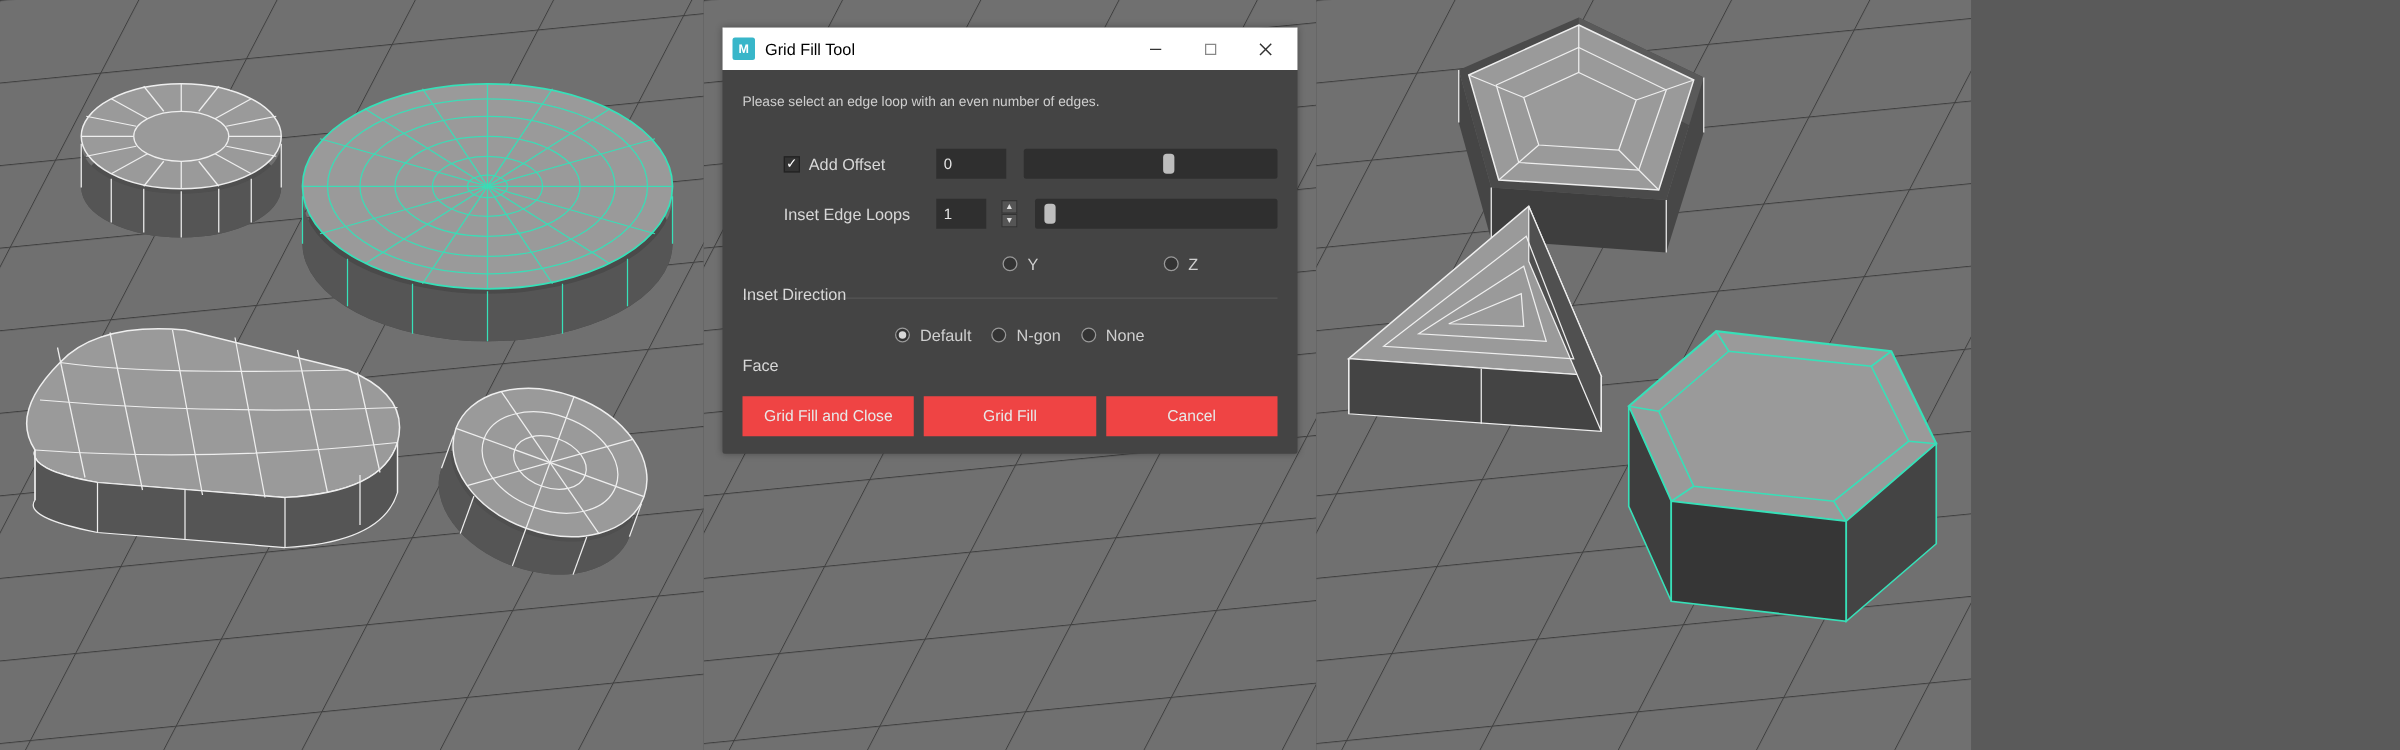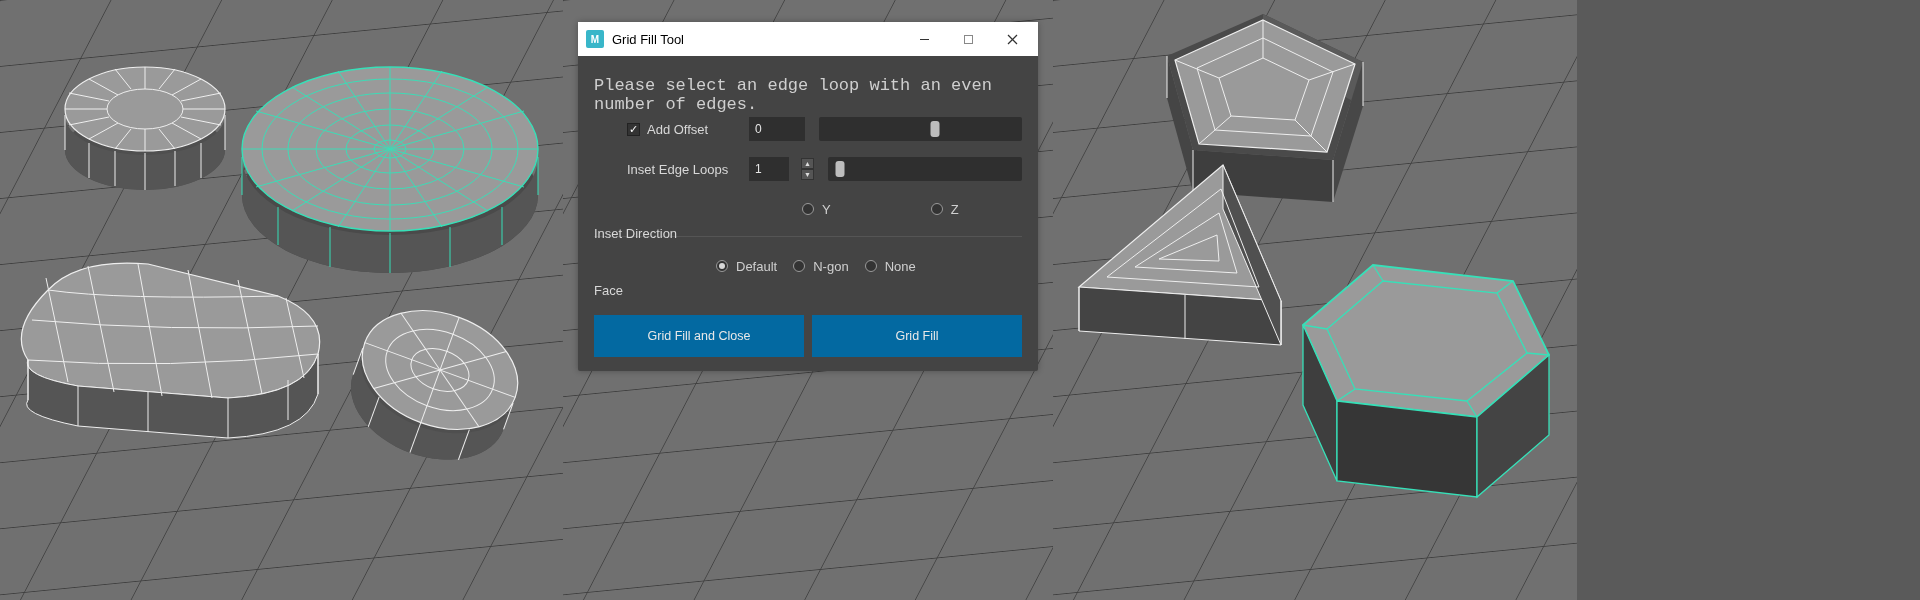"Please select an edge loop" .instruction { font-family: Liberation Mono, monospace -> none; font-size: 17px -> 11px; margin-bottom: none -> 28px }
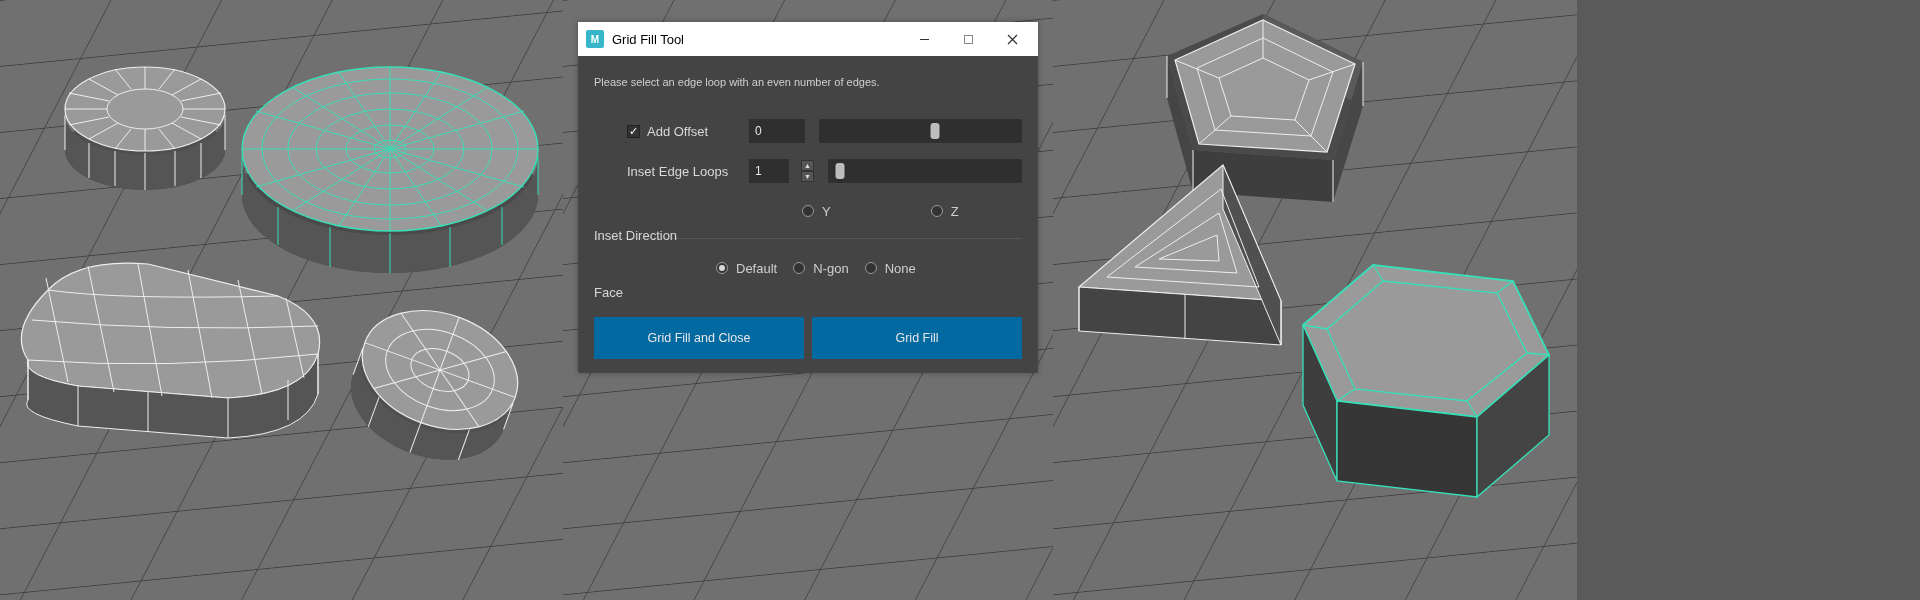"Grid Fill and Close" .btn { background: #0369a1 -> #ef4444; height: 42px -> 32px }
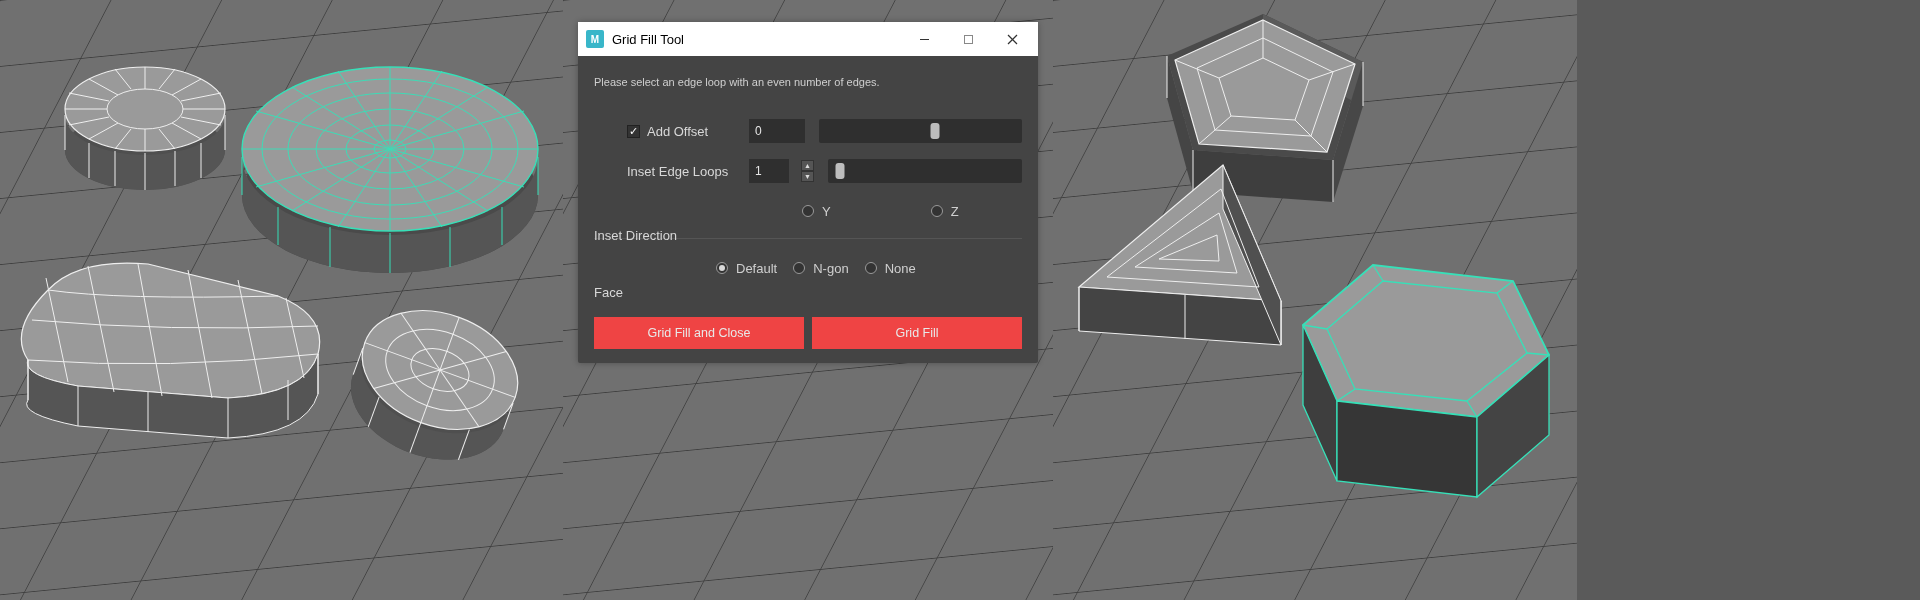"Cancel" button.btn { html: none -> <button>Cancel</button> }
